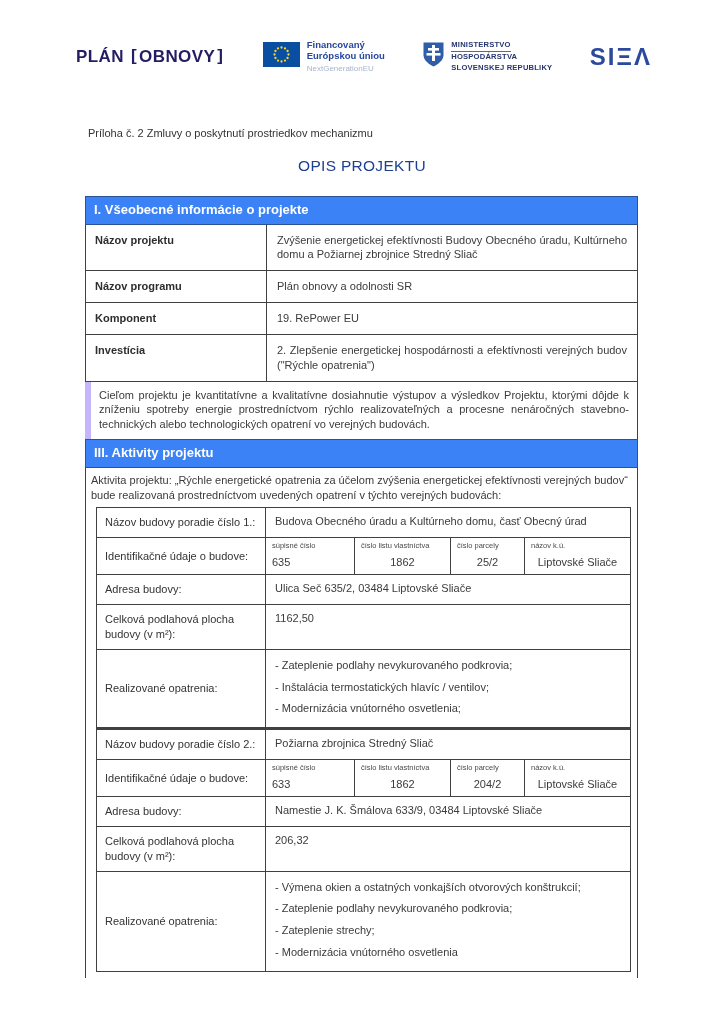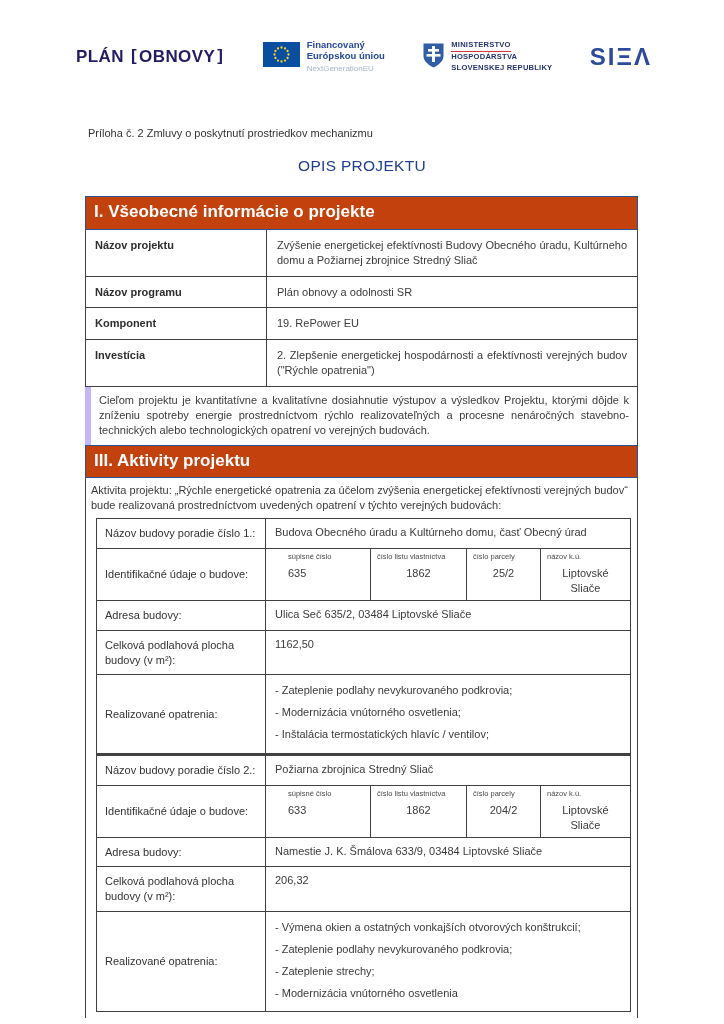"MINISTERSTVO" .logo-min { align-items: flex-end -> center }
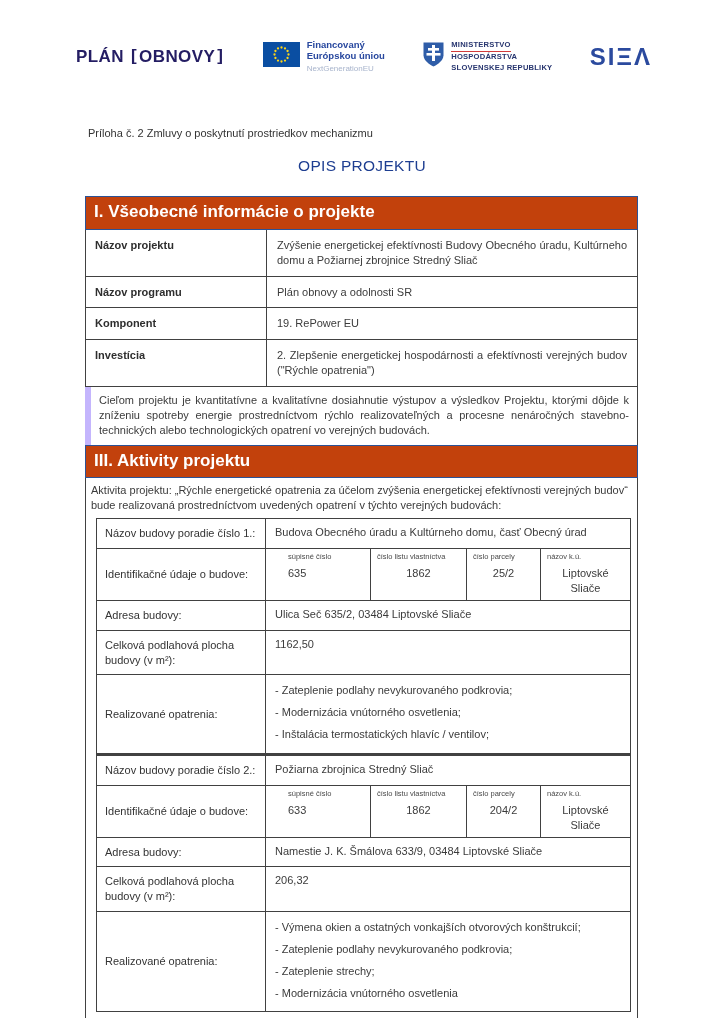"I. Všeobecné informácie o projekte" .sec-h { background: #c2410c -> #3b82f6; font-size: 17px -> 13px }
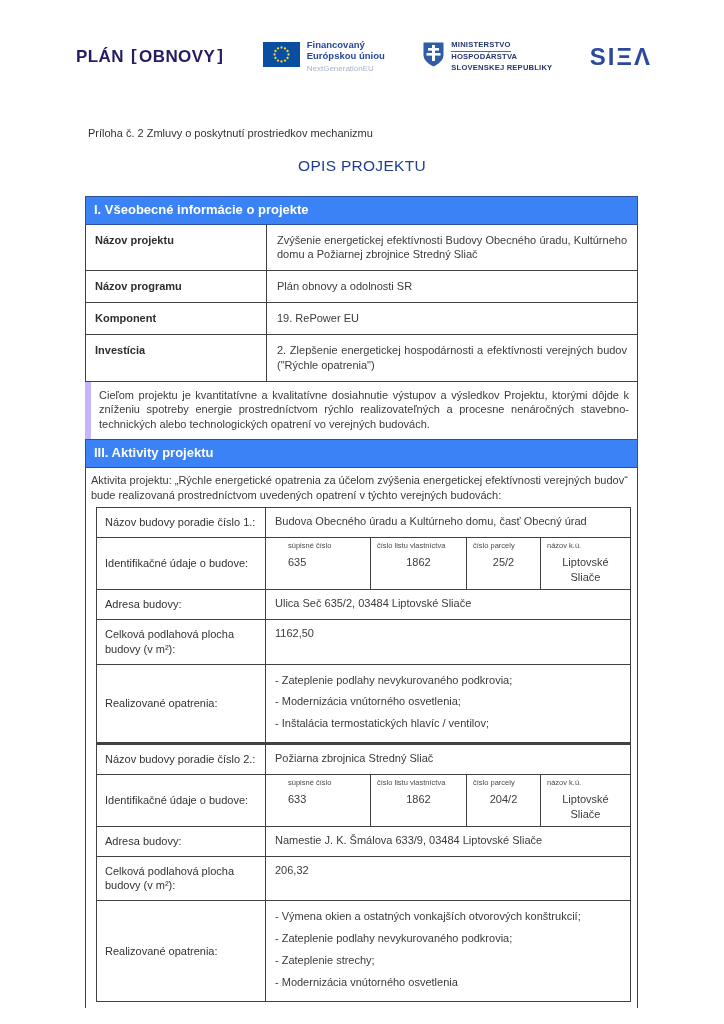"súpisné číslo" .w1 { margin-left: 16px -> none }
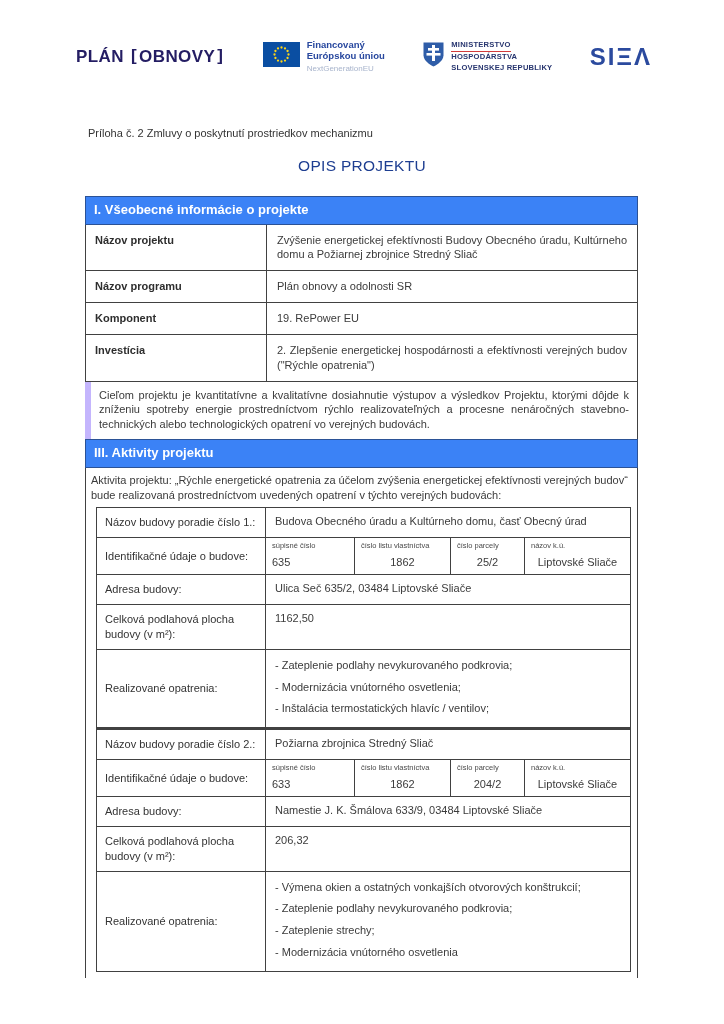"- Modernizácia vnútorného osvetlenia;" div.mline { order: before "- Inštalácia termostatických hlavíc /" -> after "- Inštalácia termostatických hlavíc /" }
